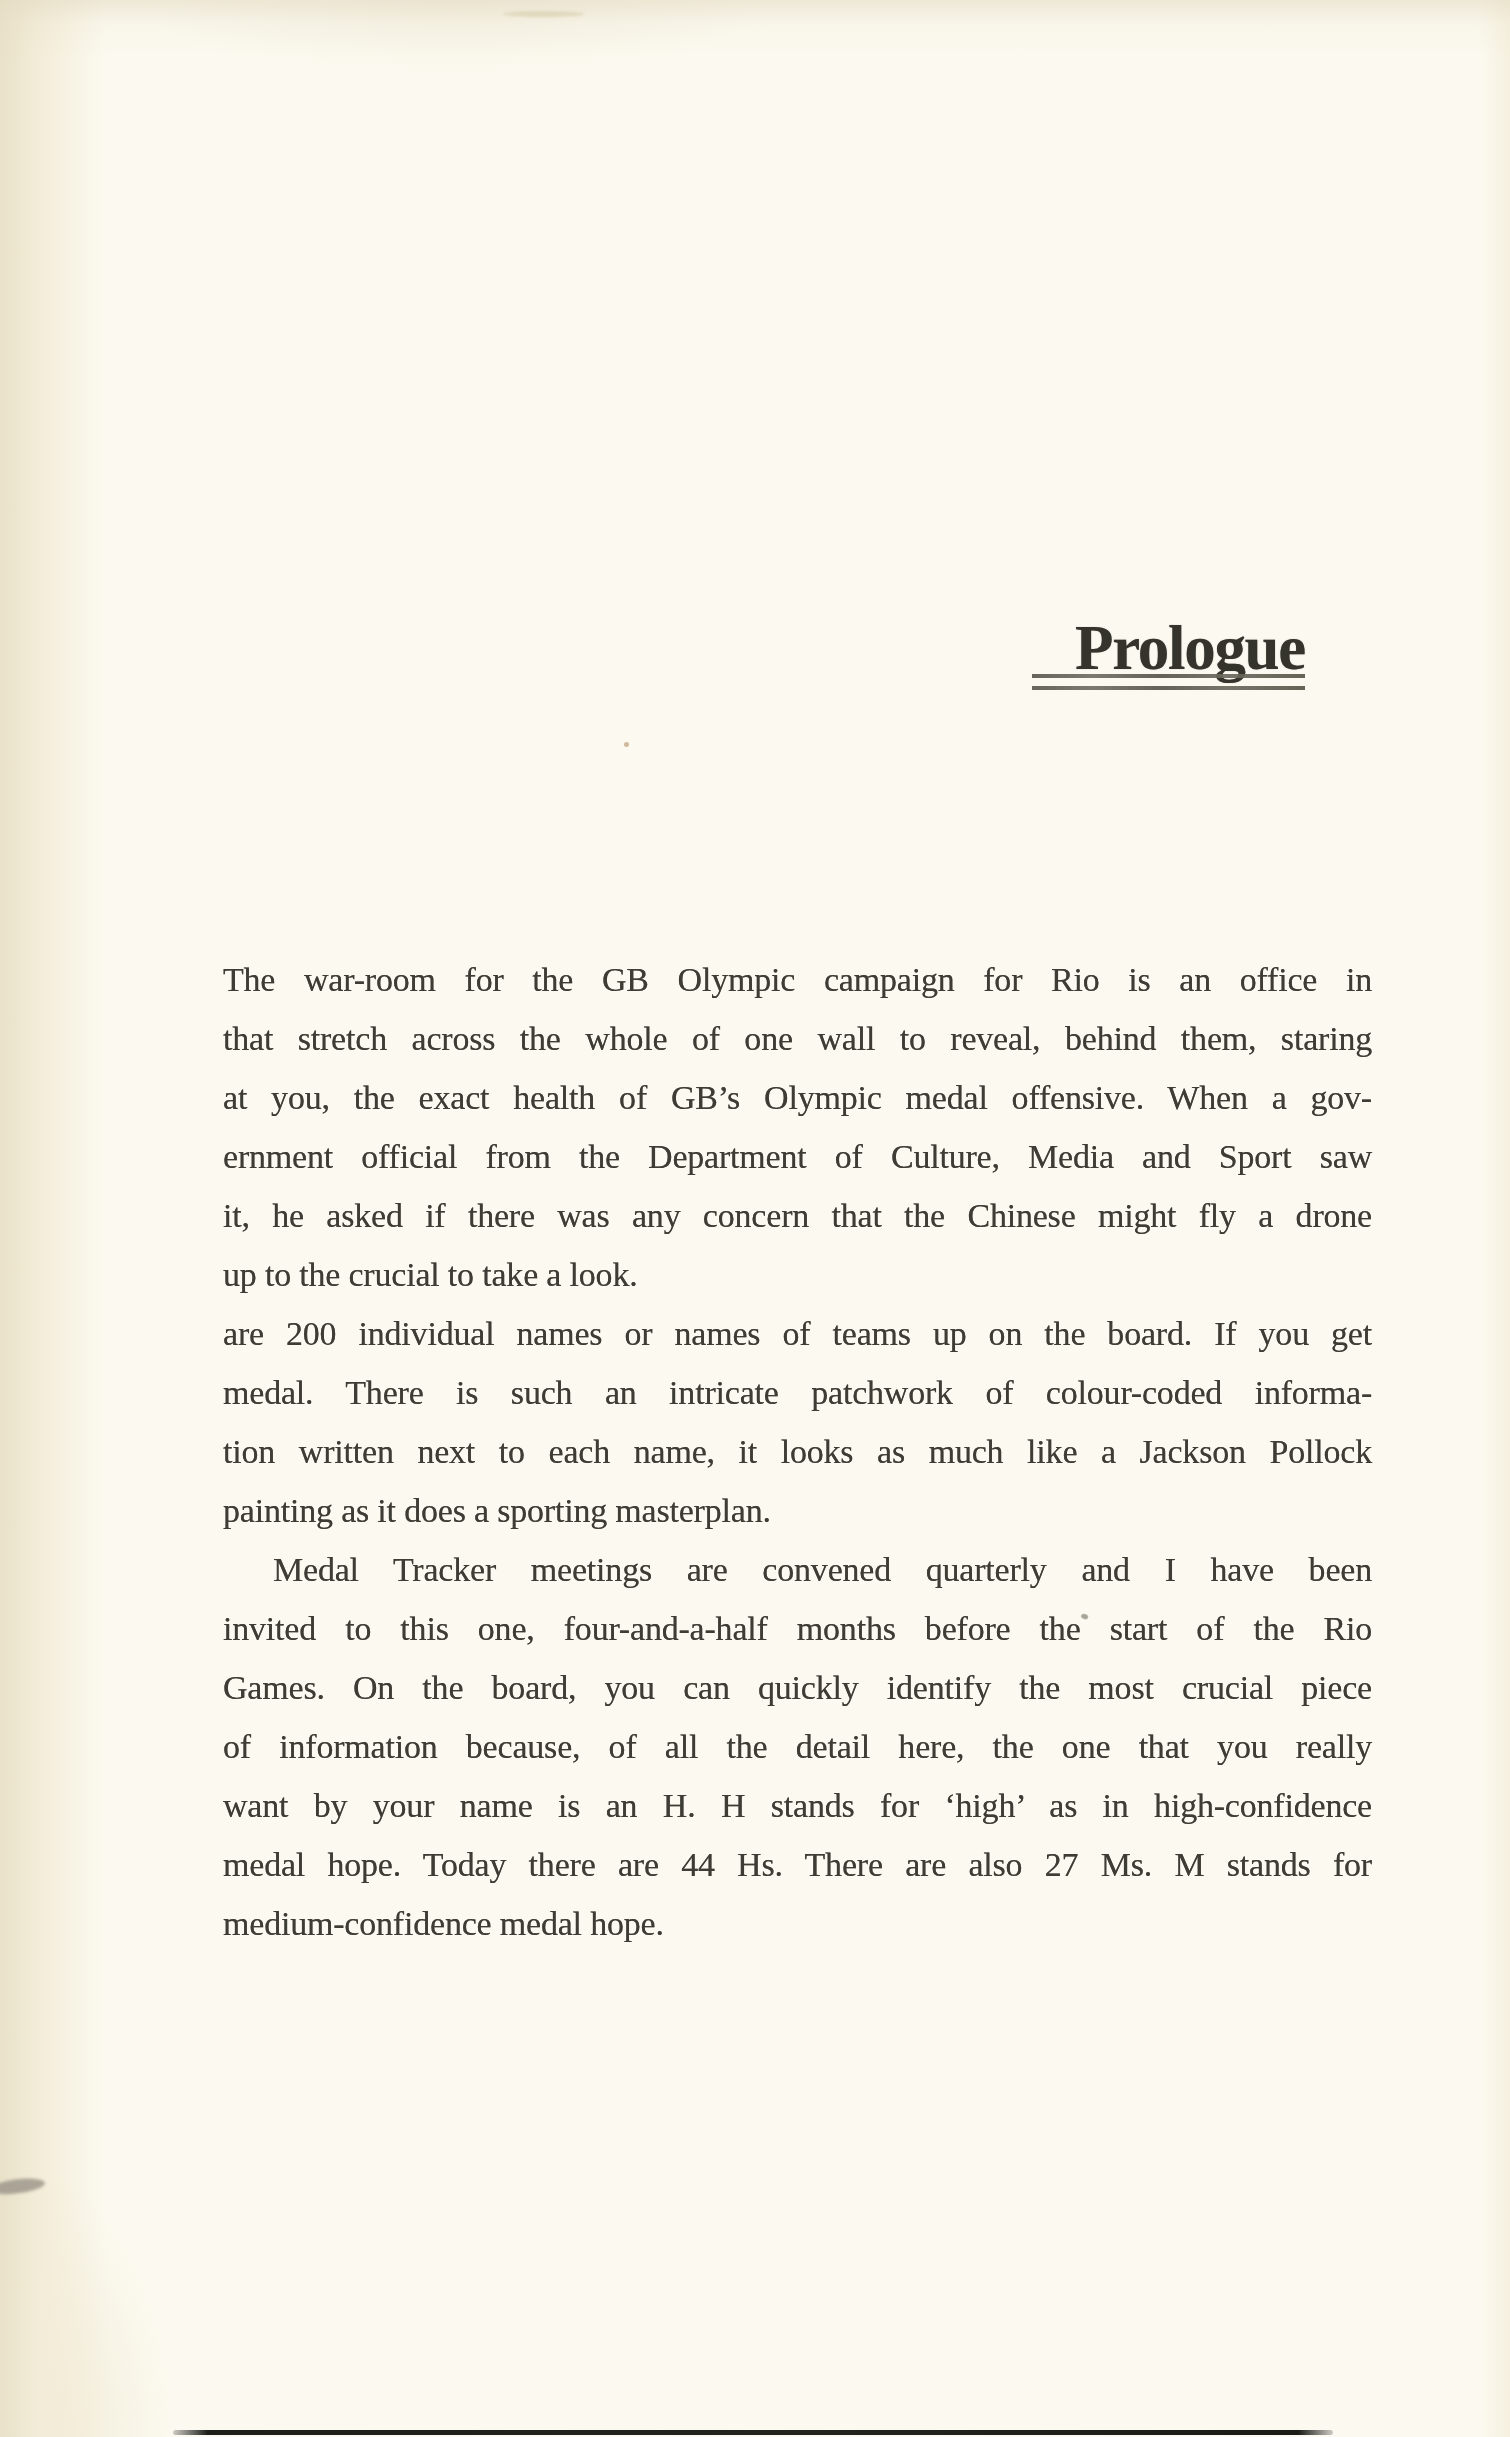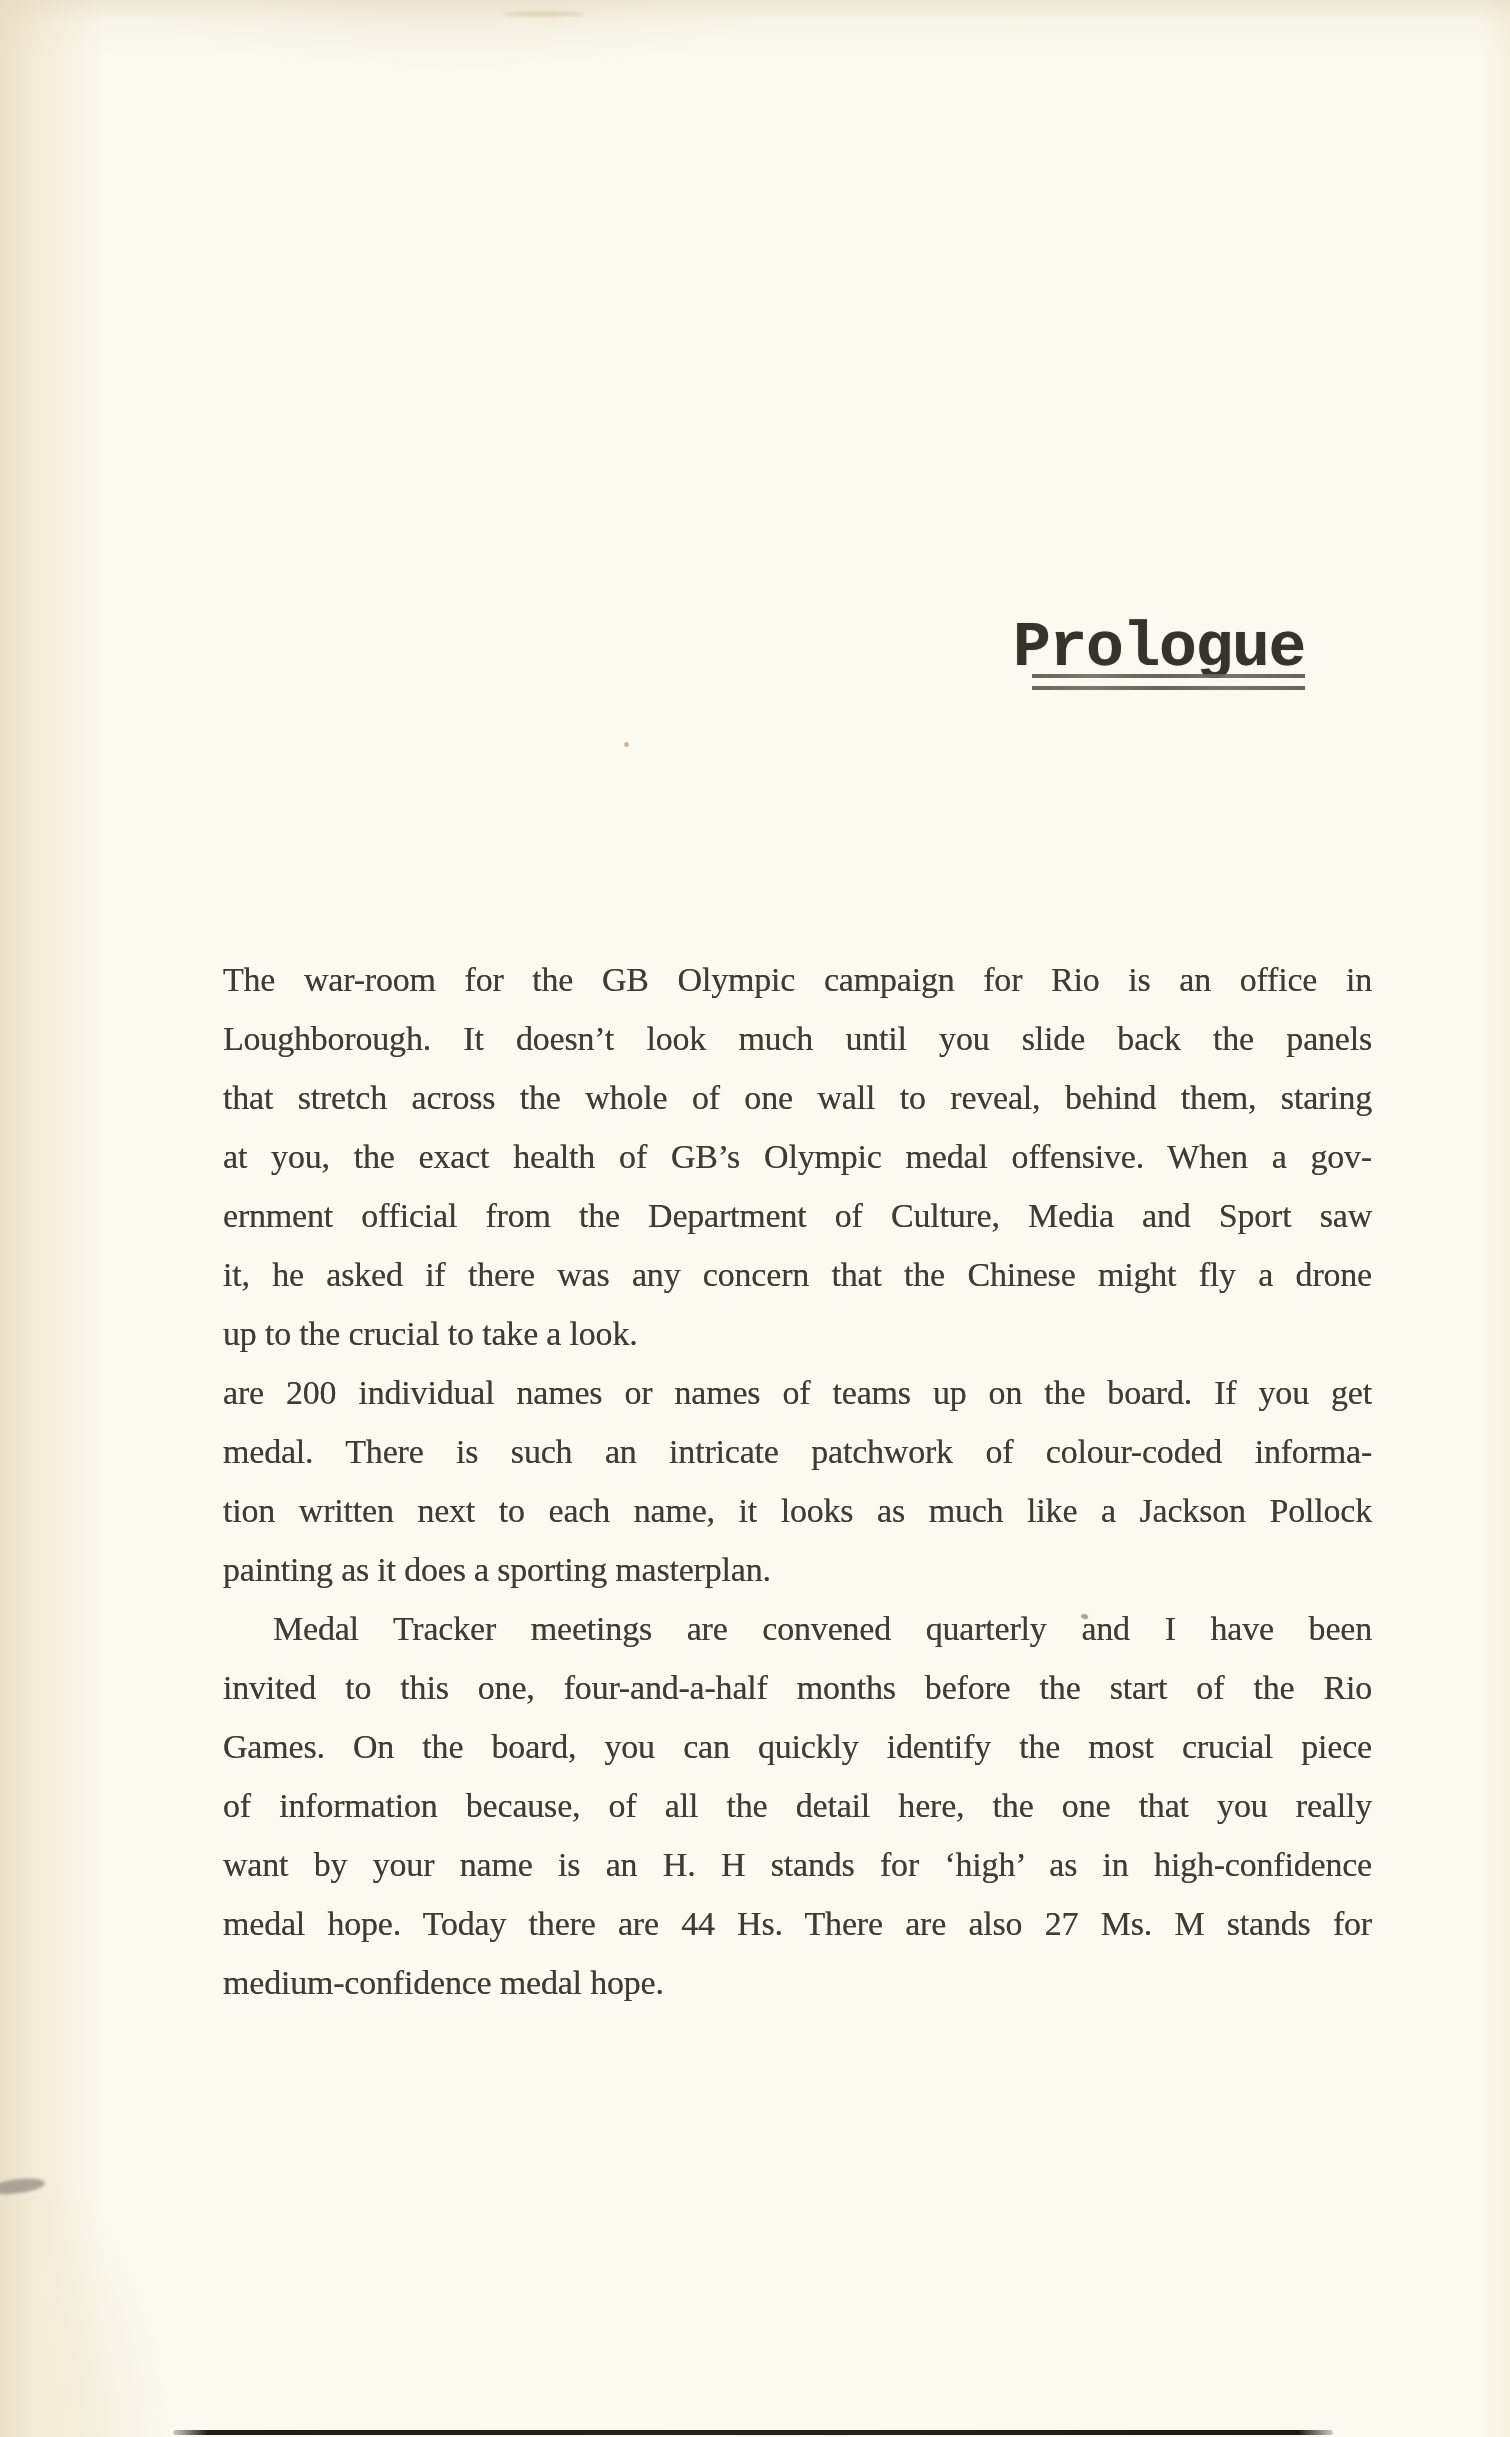"Prologue" .heading { font-family: Liberation Mono, monospace -> Liberation Serif, serif }
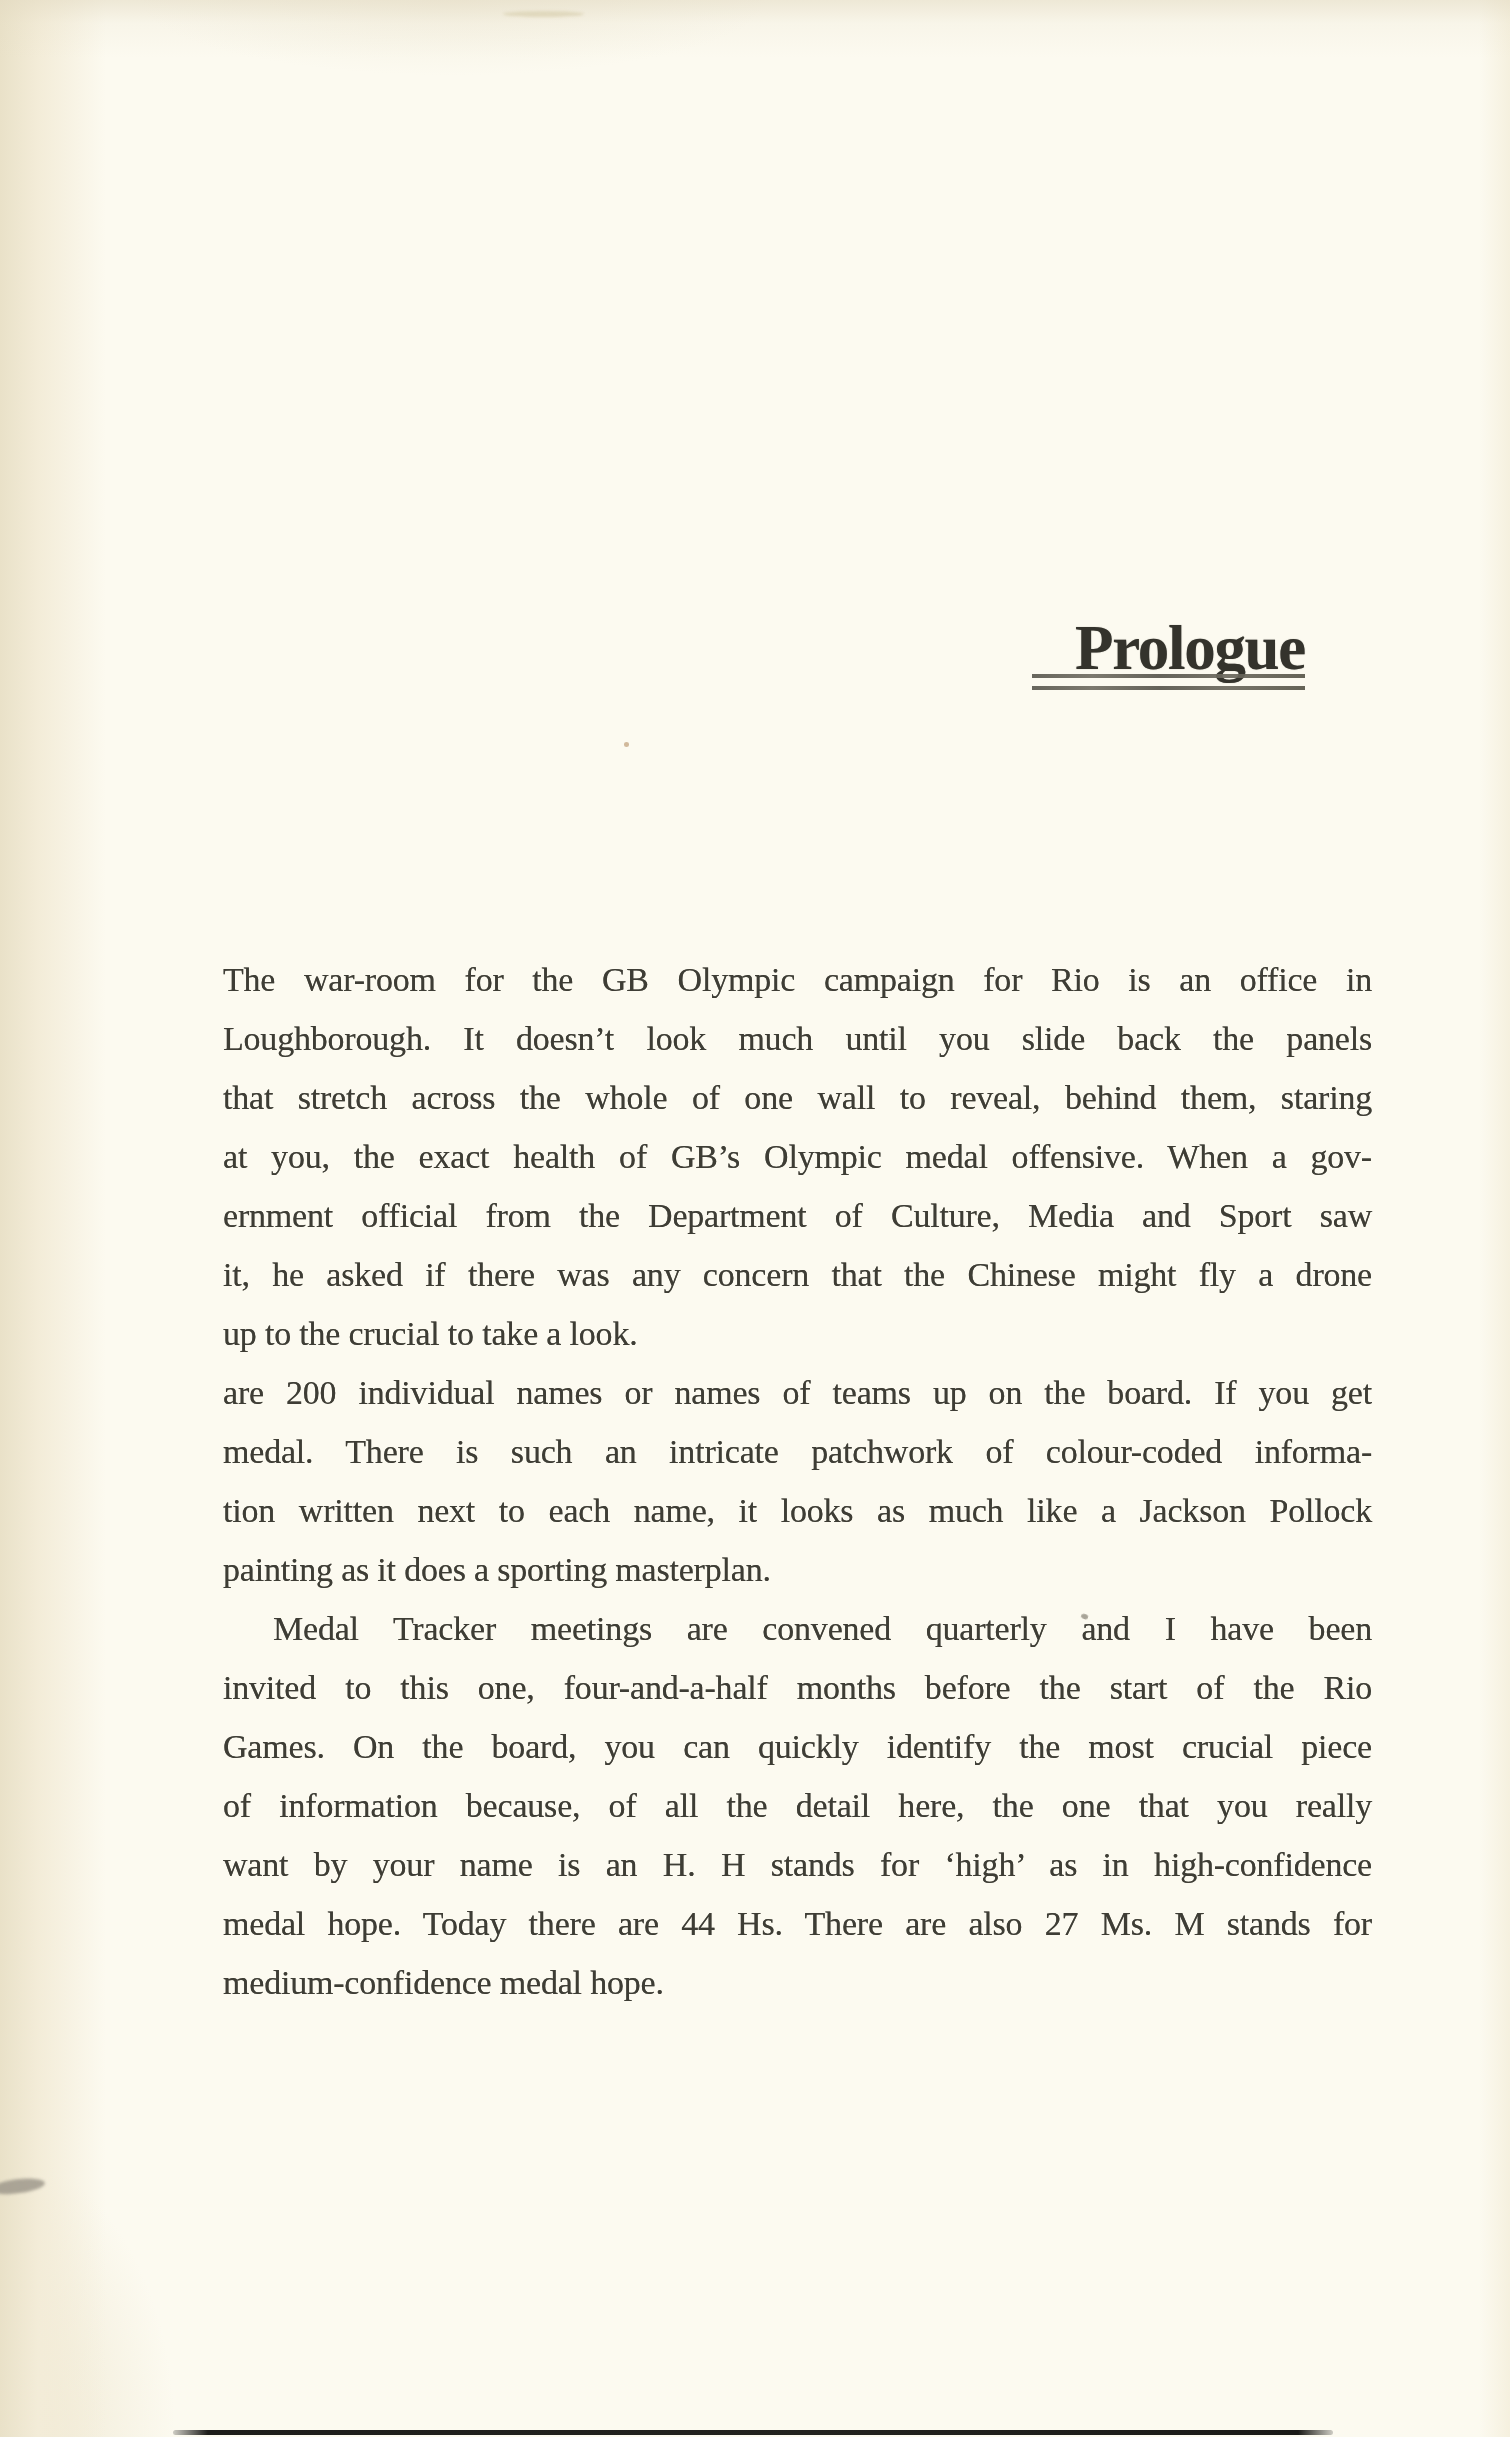"Loughborough. It doesn’t look much" div.line { html: <div>Loughborough. It doesn’t look much until you slide back the panels</div> -> none }
